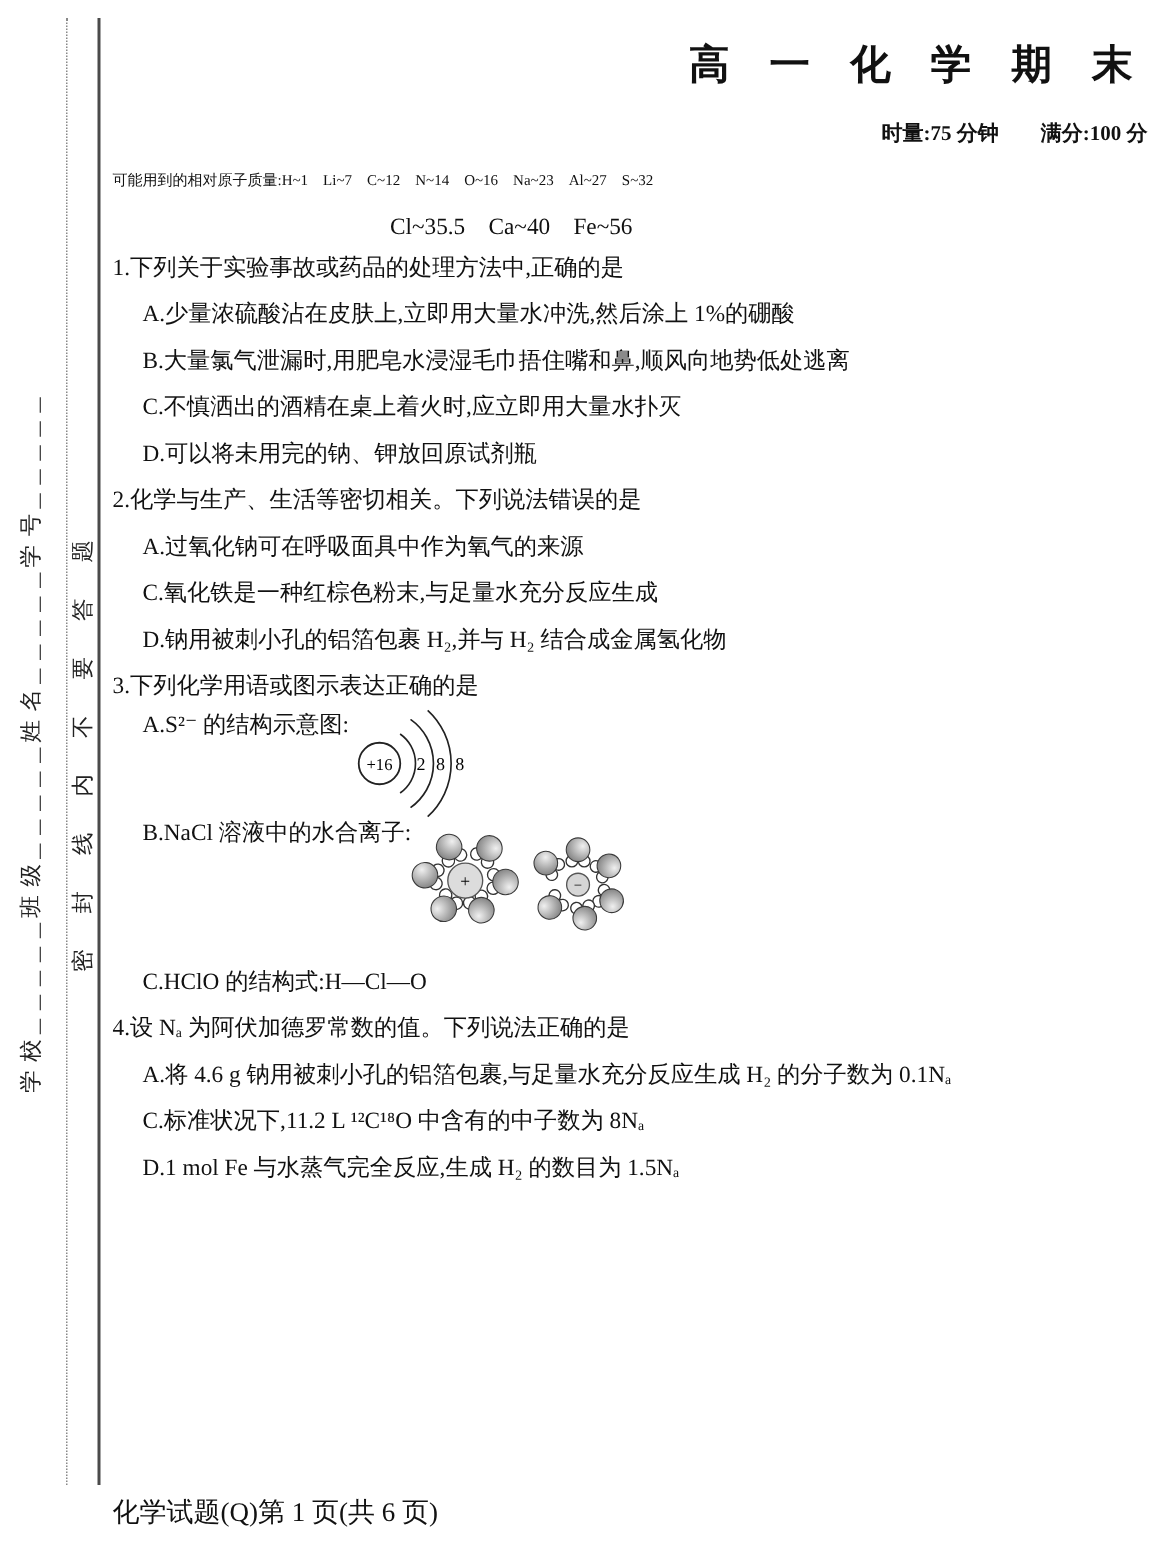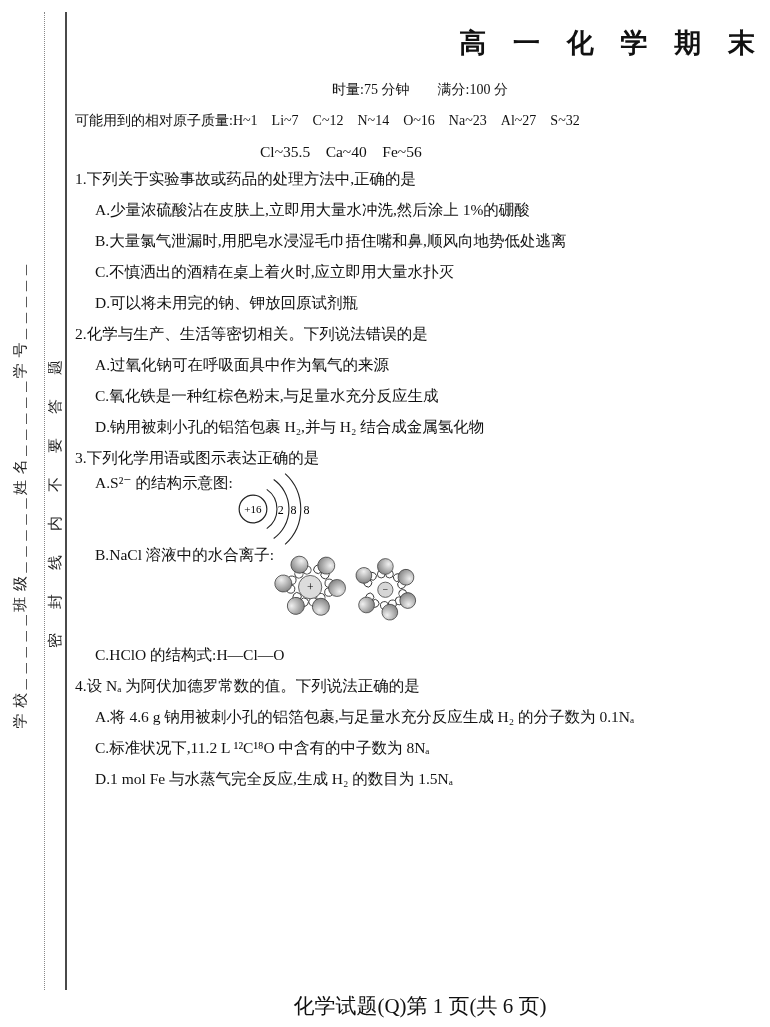"时量:75 分钟 满分:100 分" .exam-meta { font-weight: normal -> bold; text-align: center -> right }
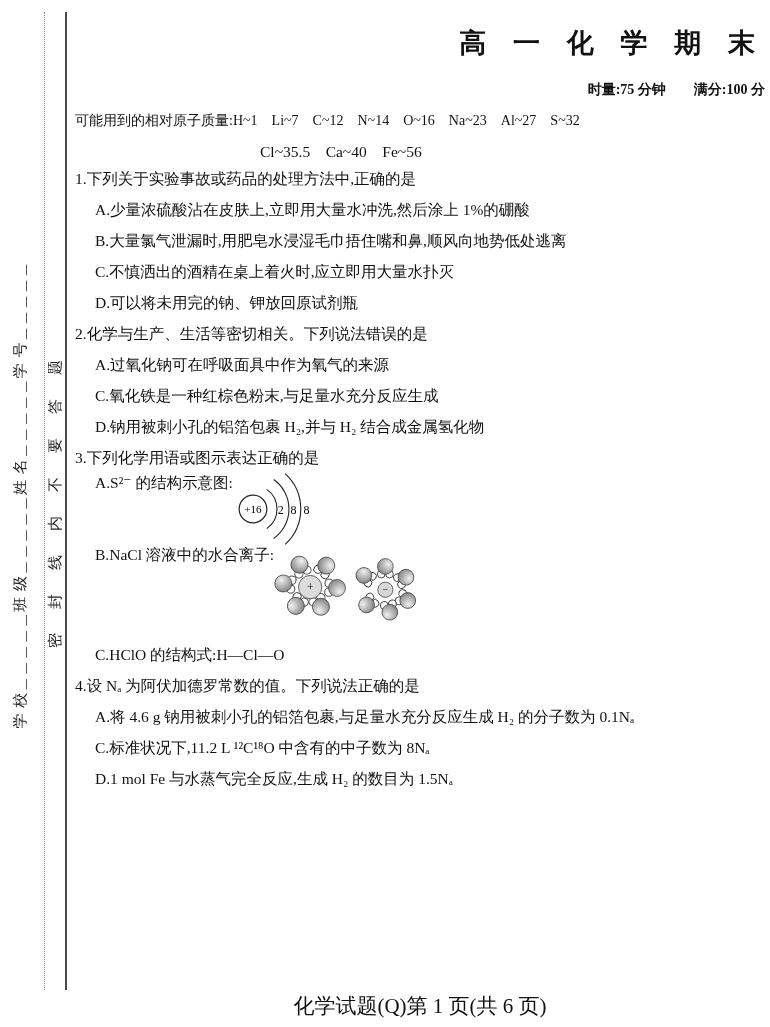"可能用到的相对原子质量:H~1 Li~7 C~12 N~14 O~16" .mass-line1 { font-size: 14px -> 10px }
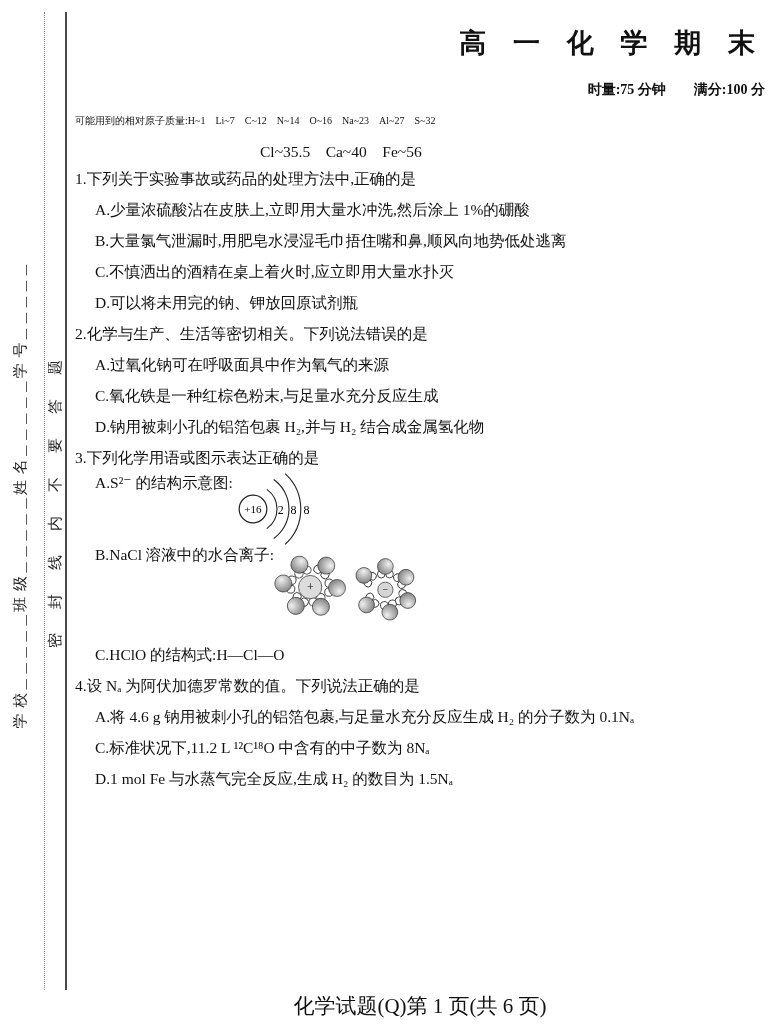"化学试题(Q)第 1 页(共 6 页)" .page-footer { font-size: 21px -> 18px; text-align: center -> left }
